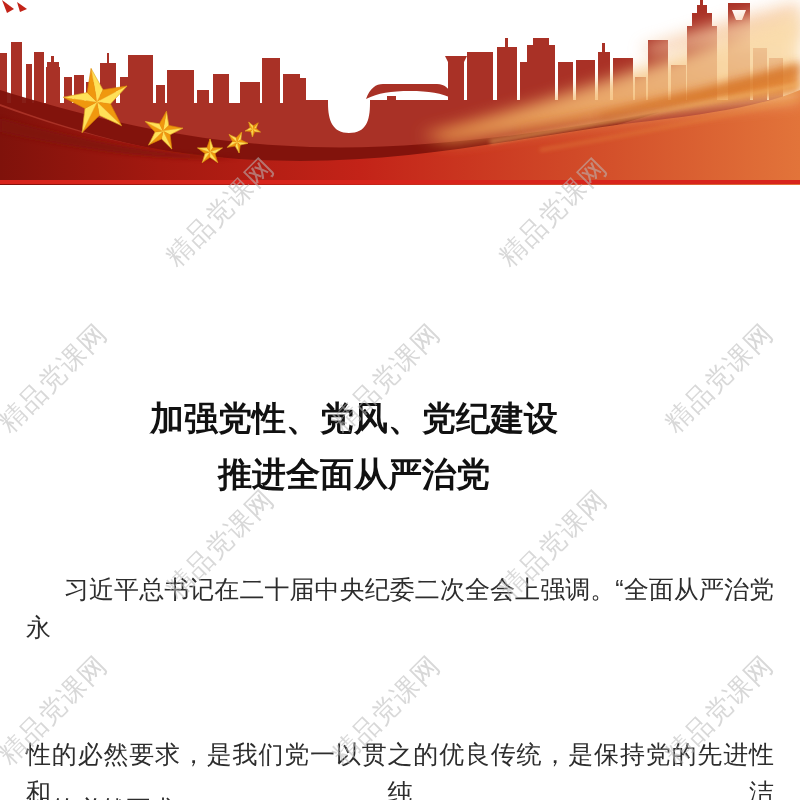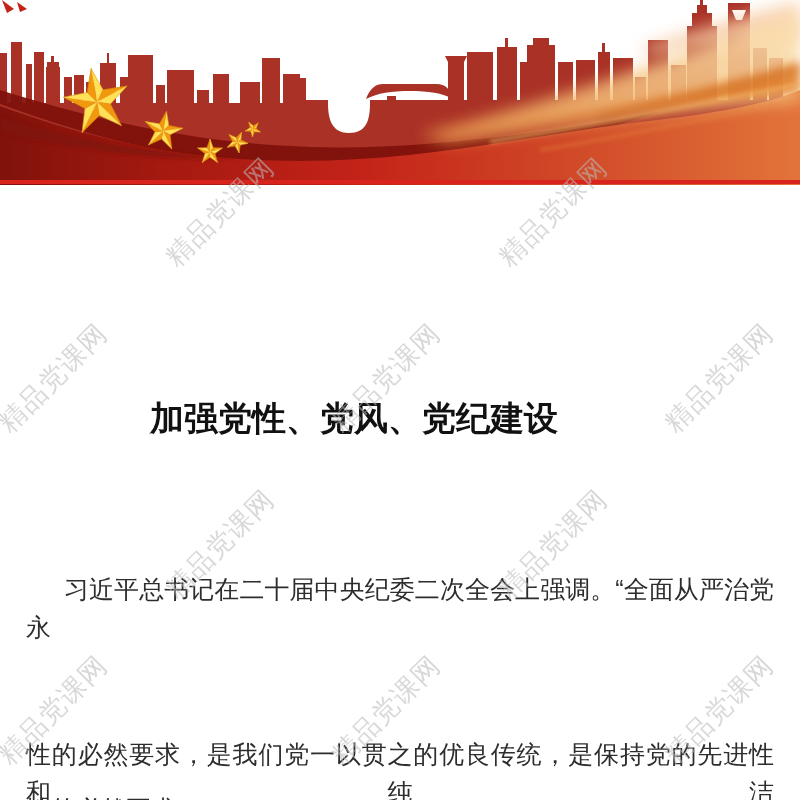"推进全面从严治党" div.title-line { html: none -> <div>推进全面从严治党</div> }
